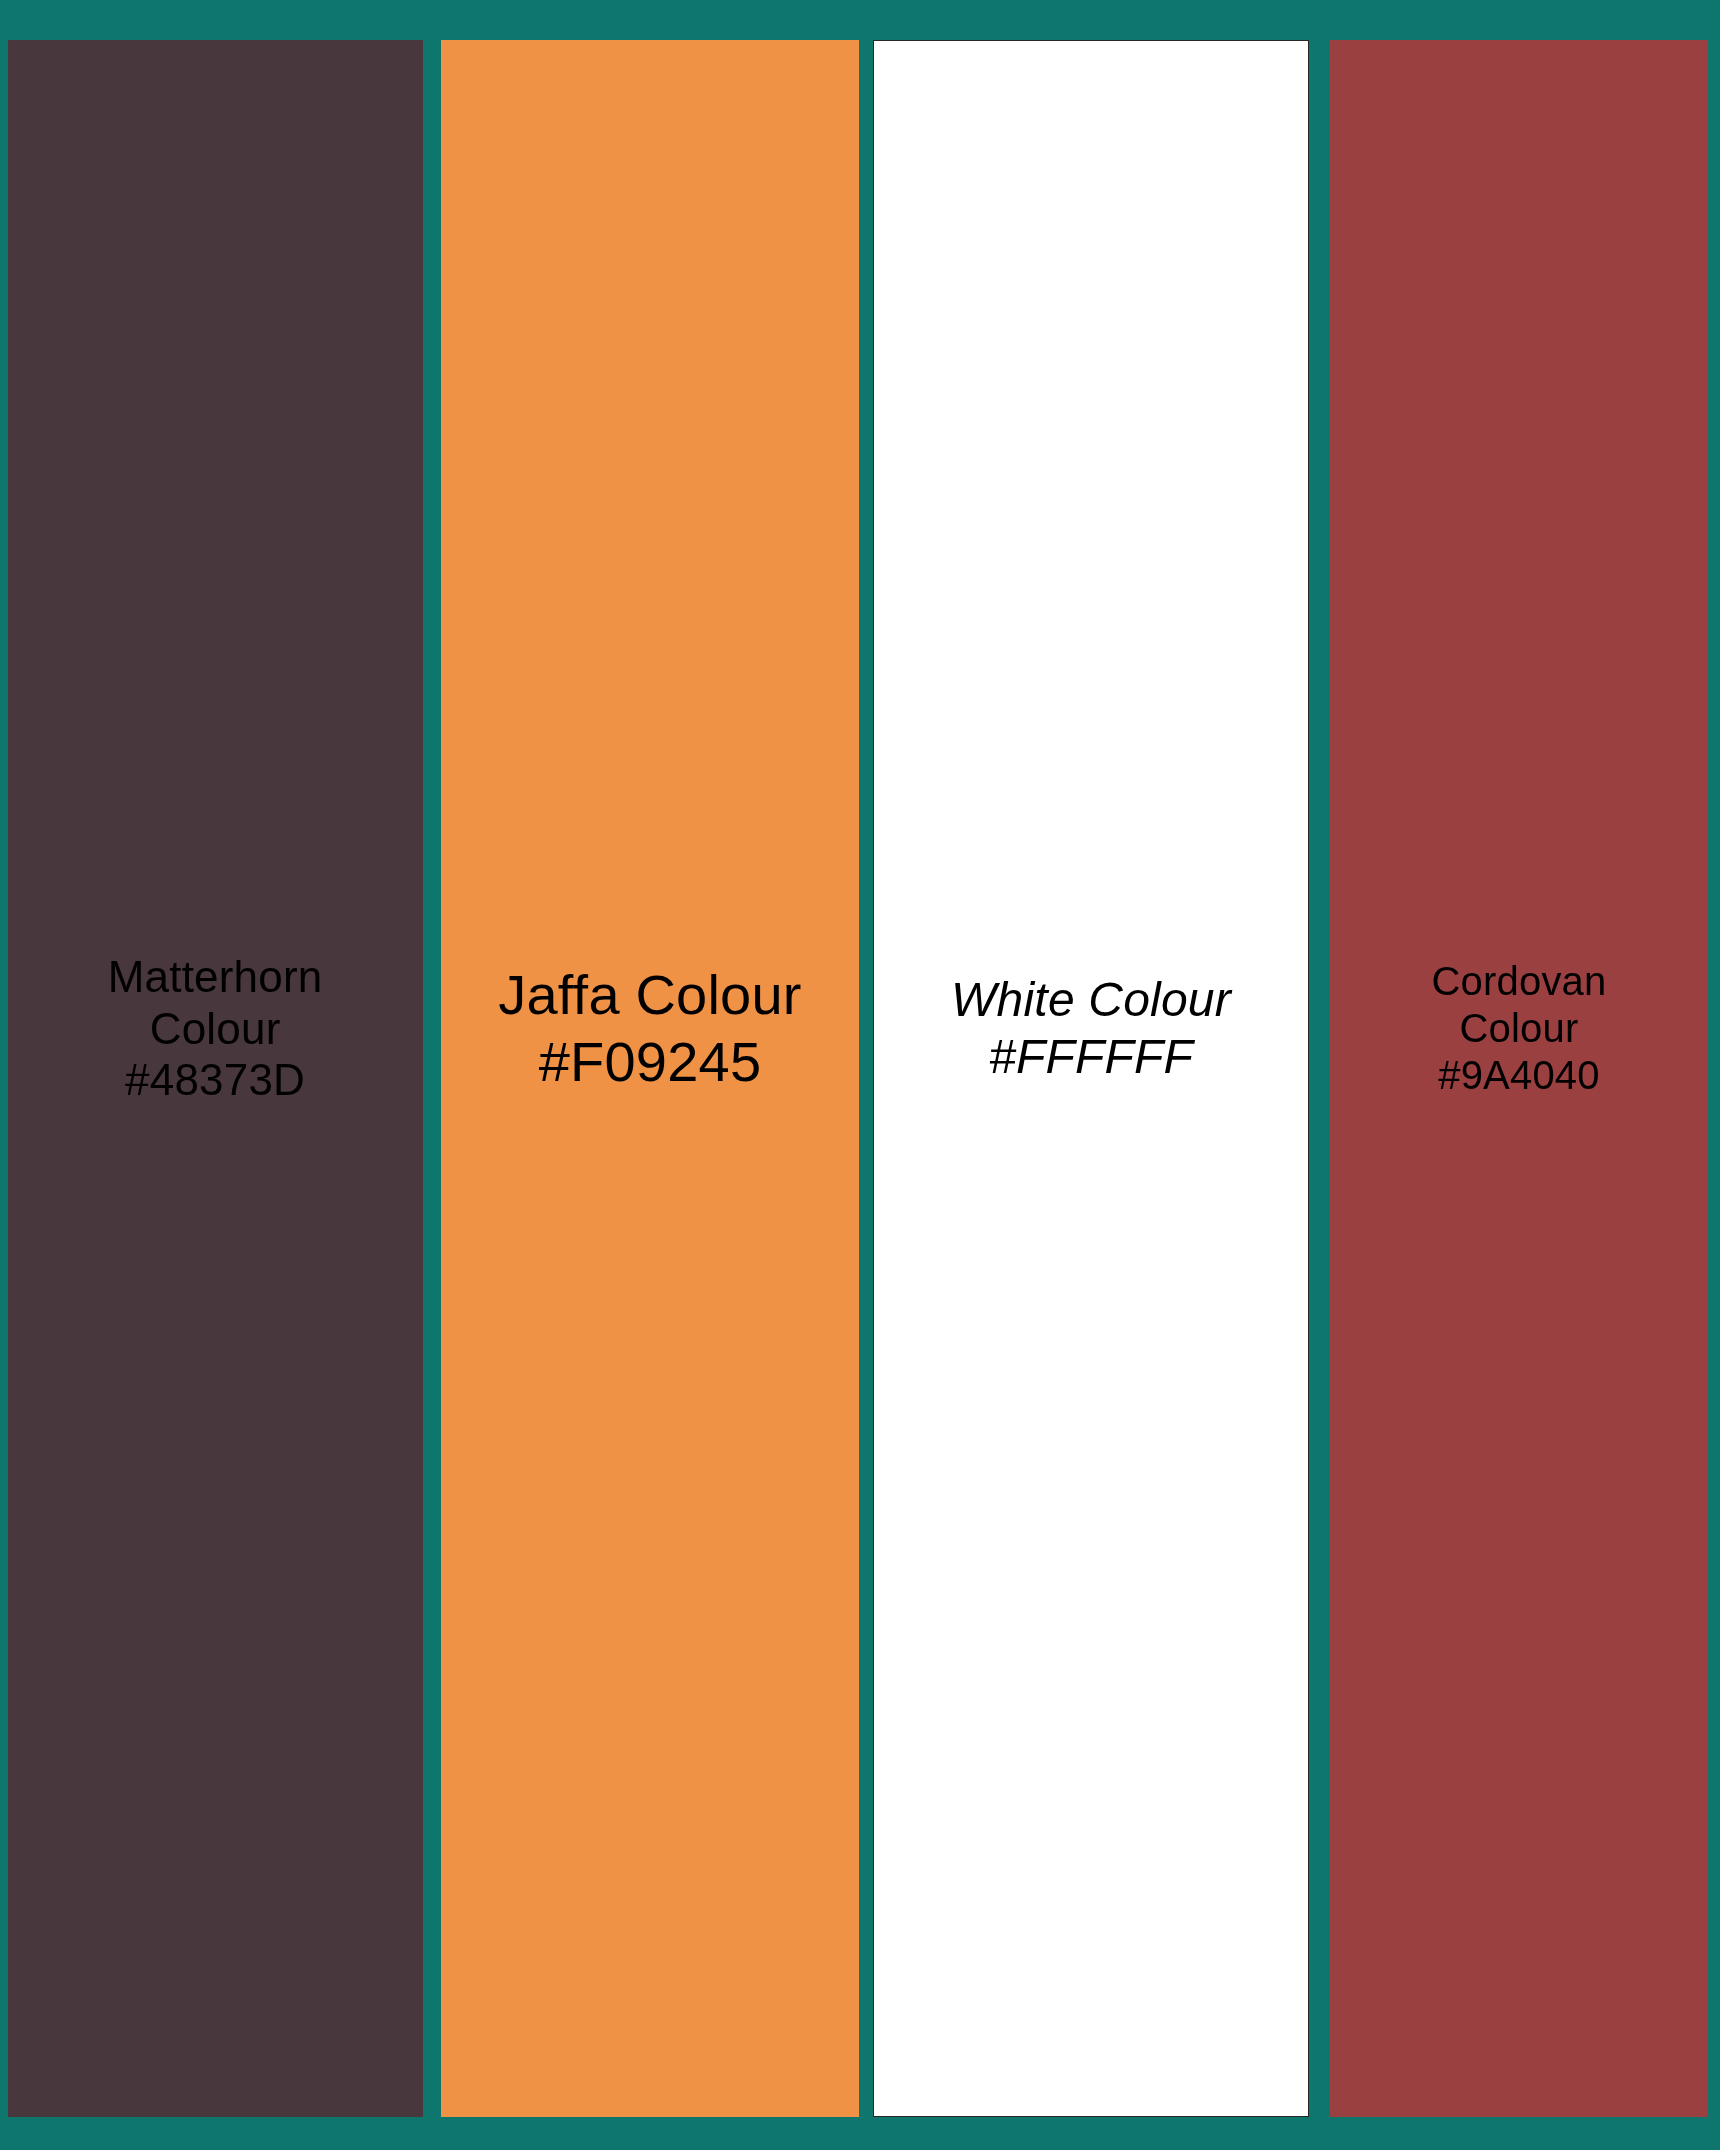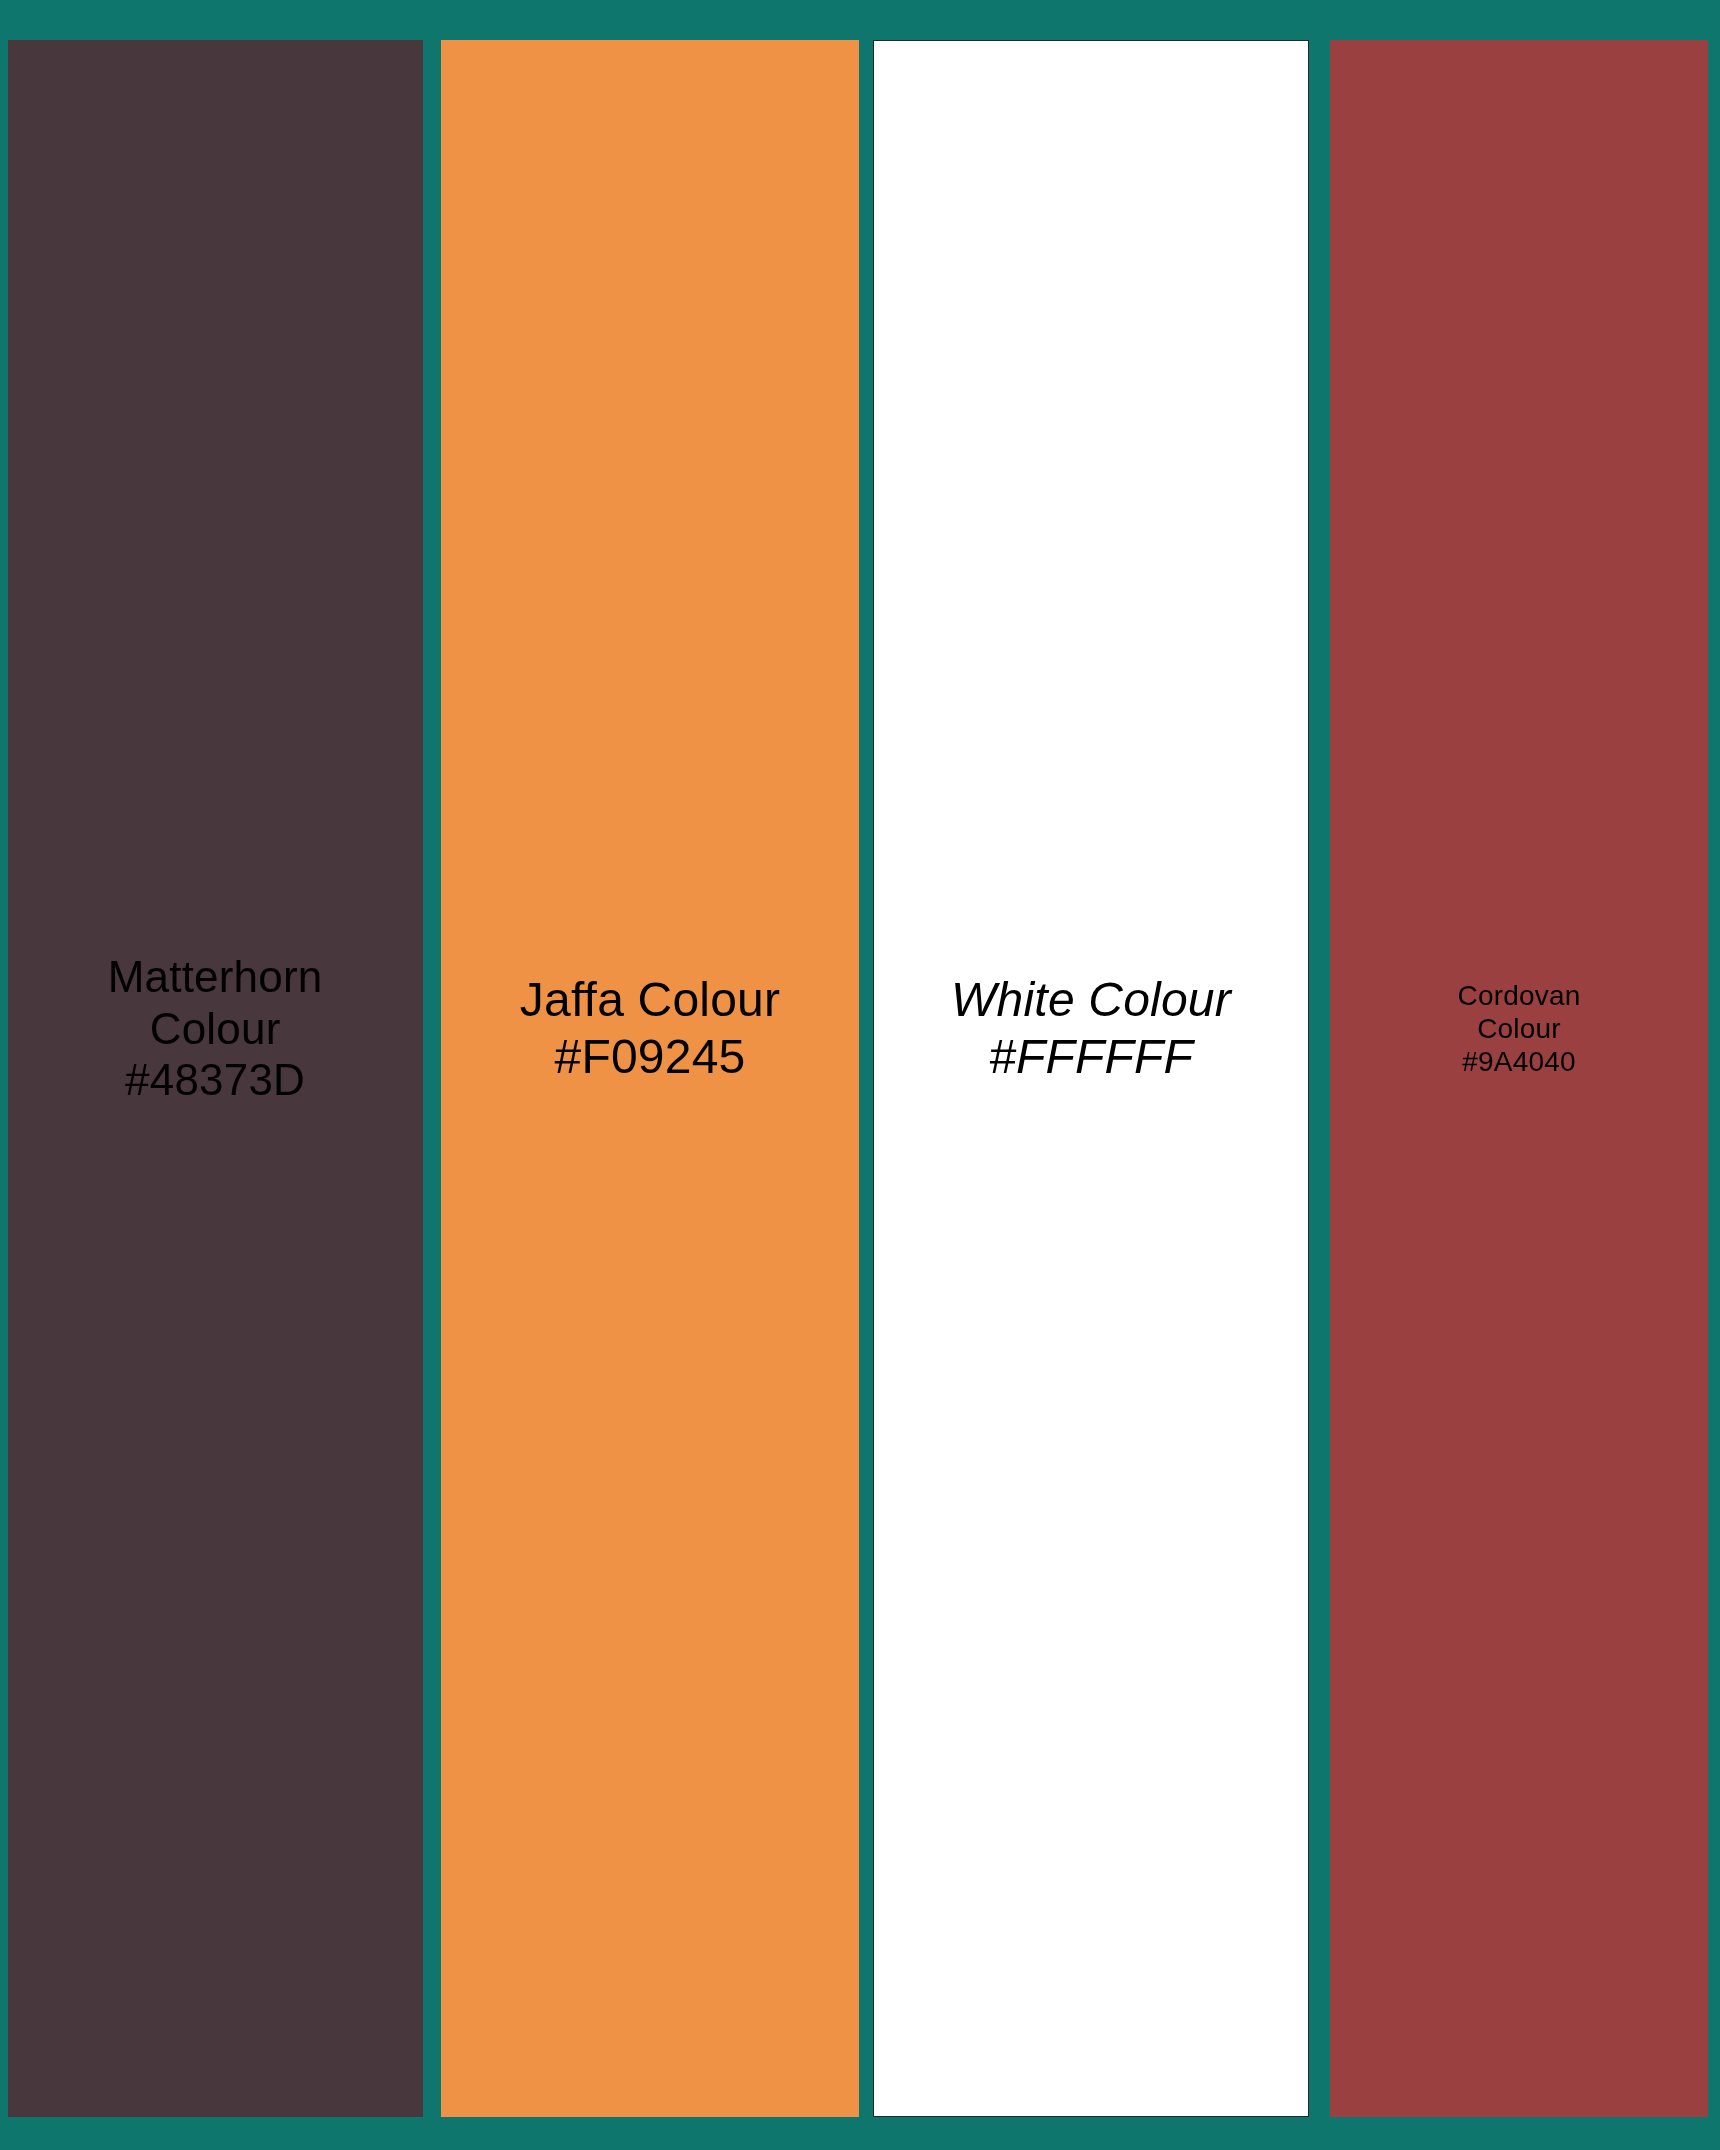"Jaffa Colour" #swatch-1 .swatch-label { font-size: 48px -> 56px }
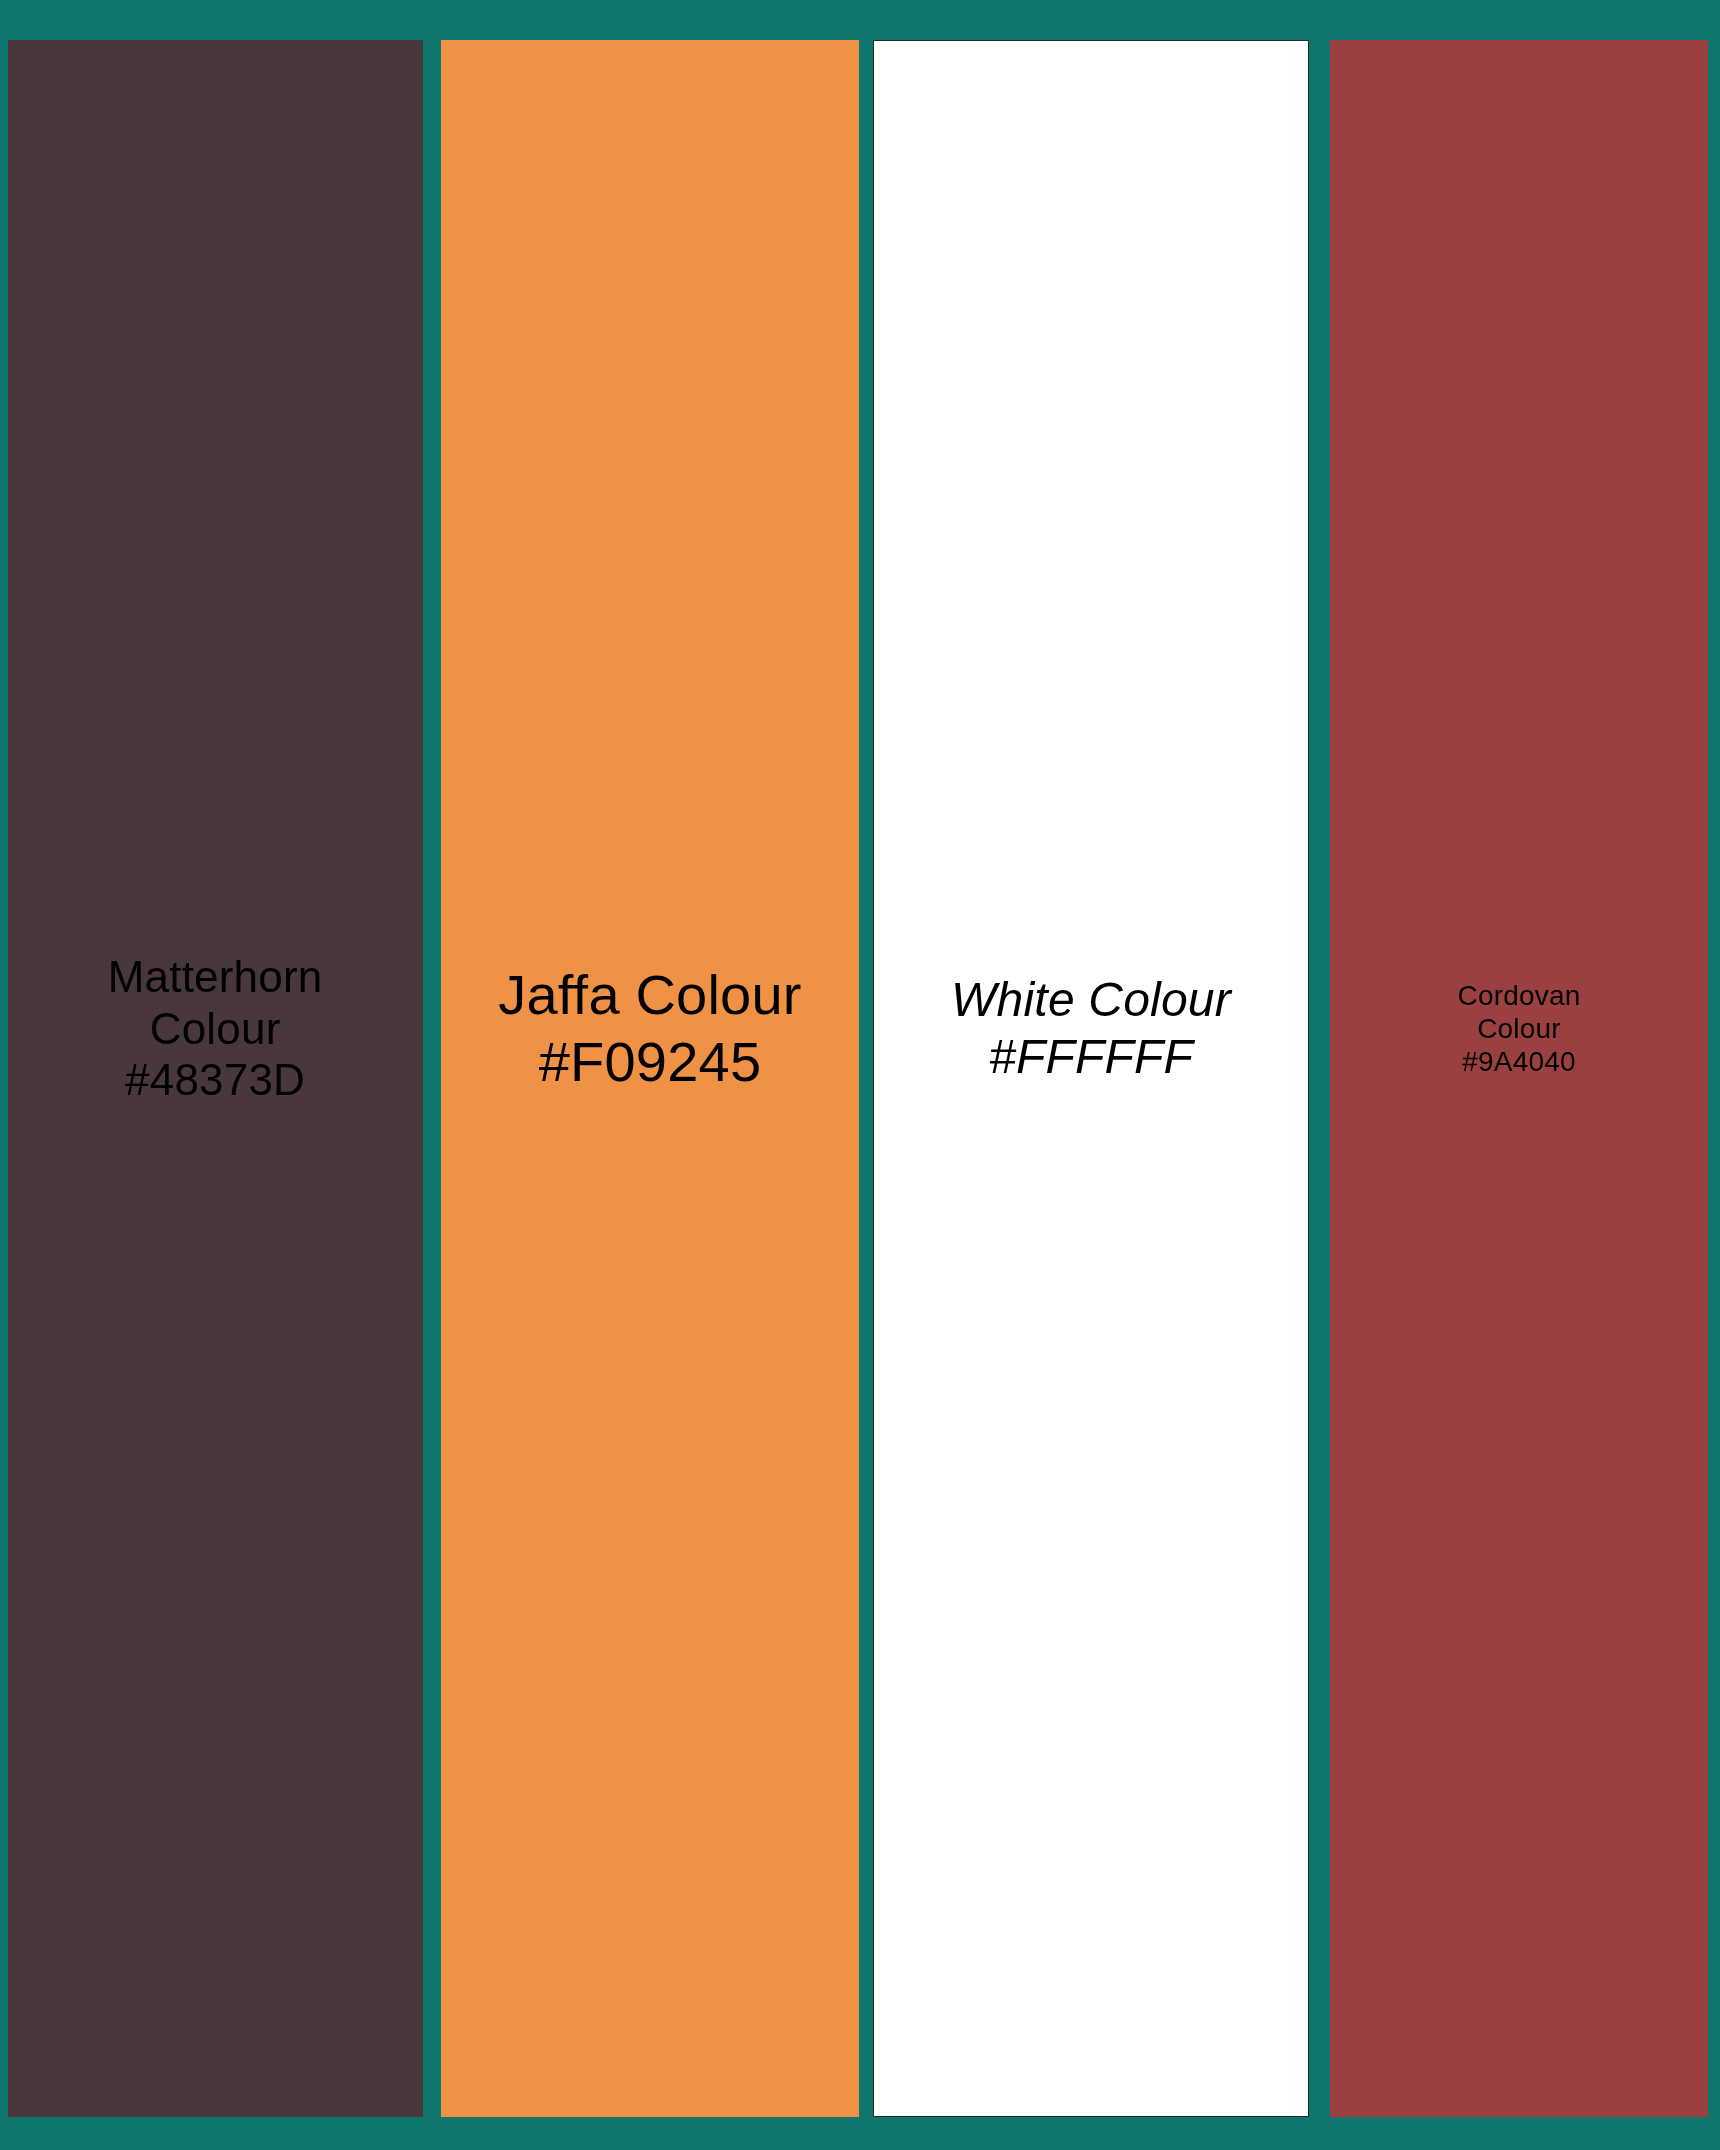"Cordovan" #swatch-3 .swatch-label { font-size: 28px -> 40px }
